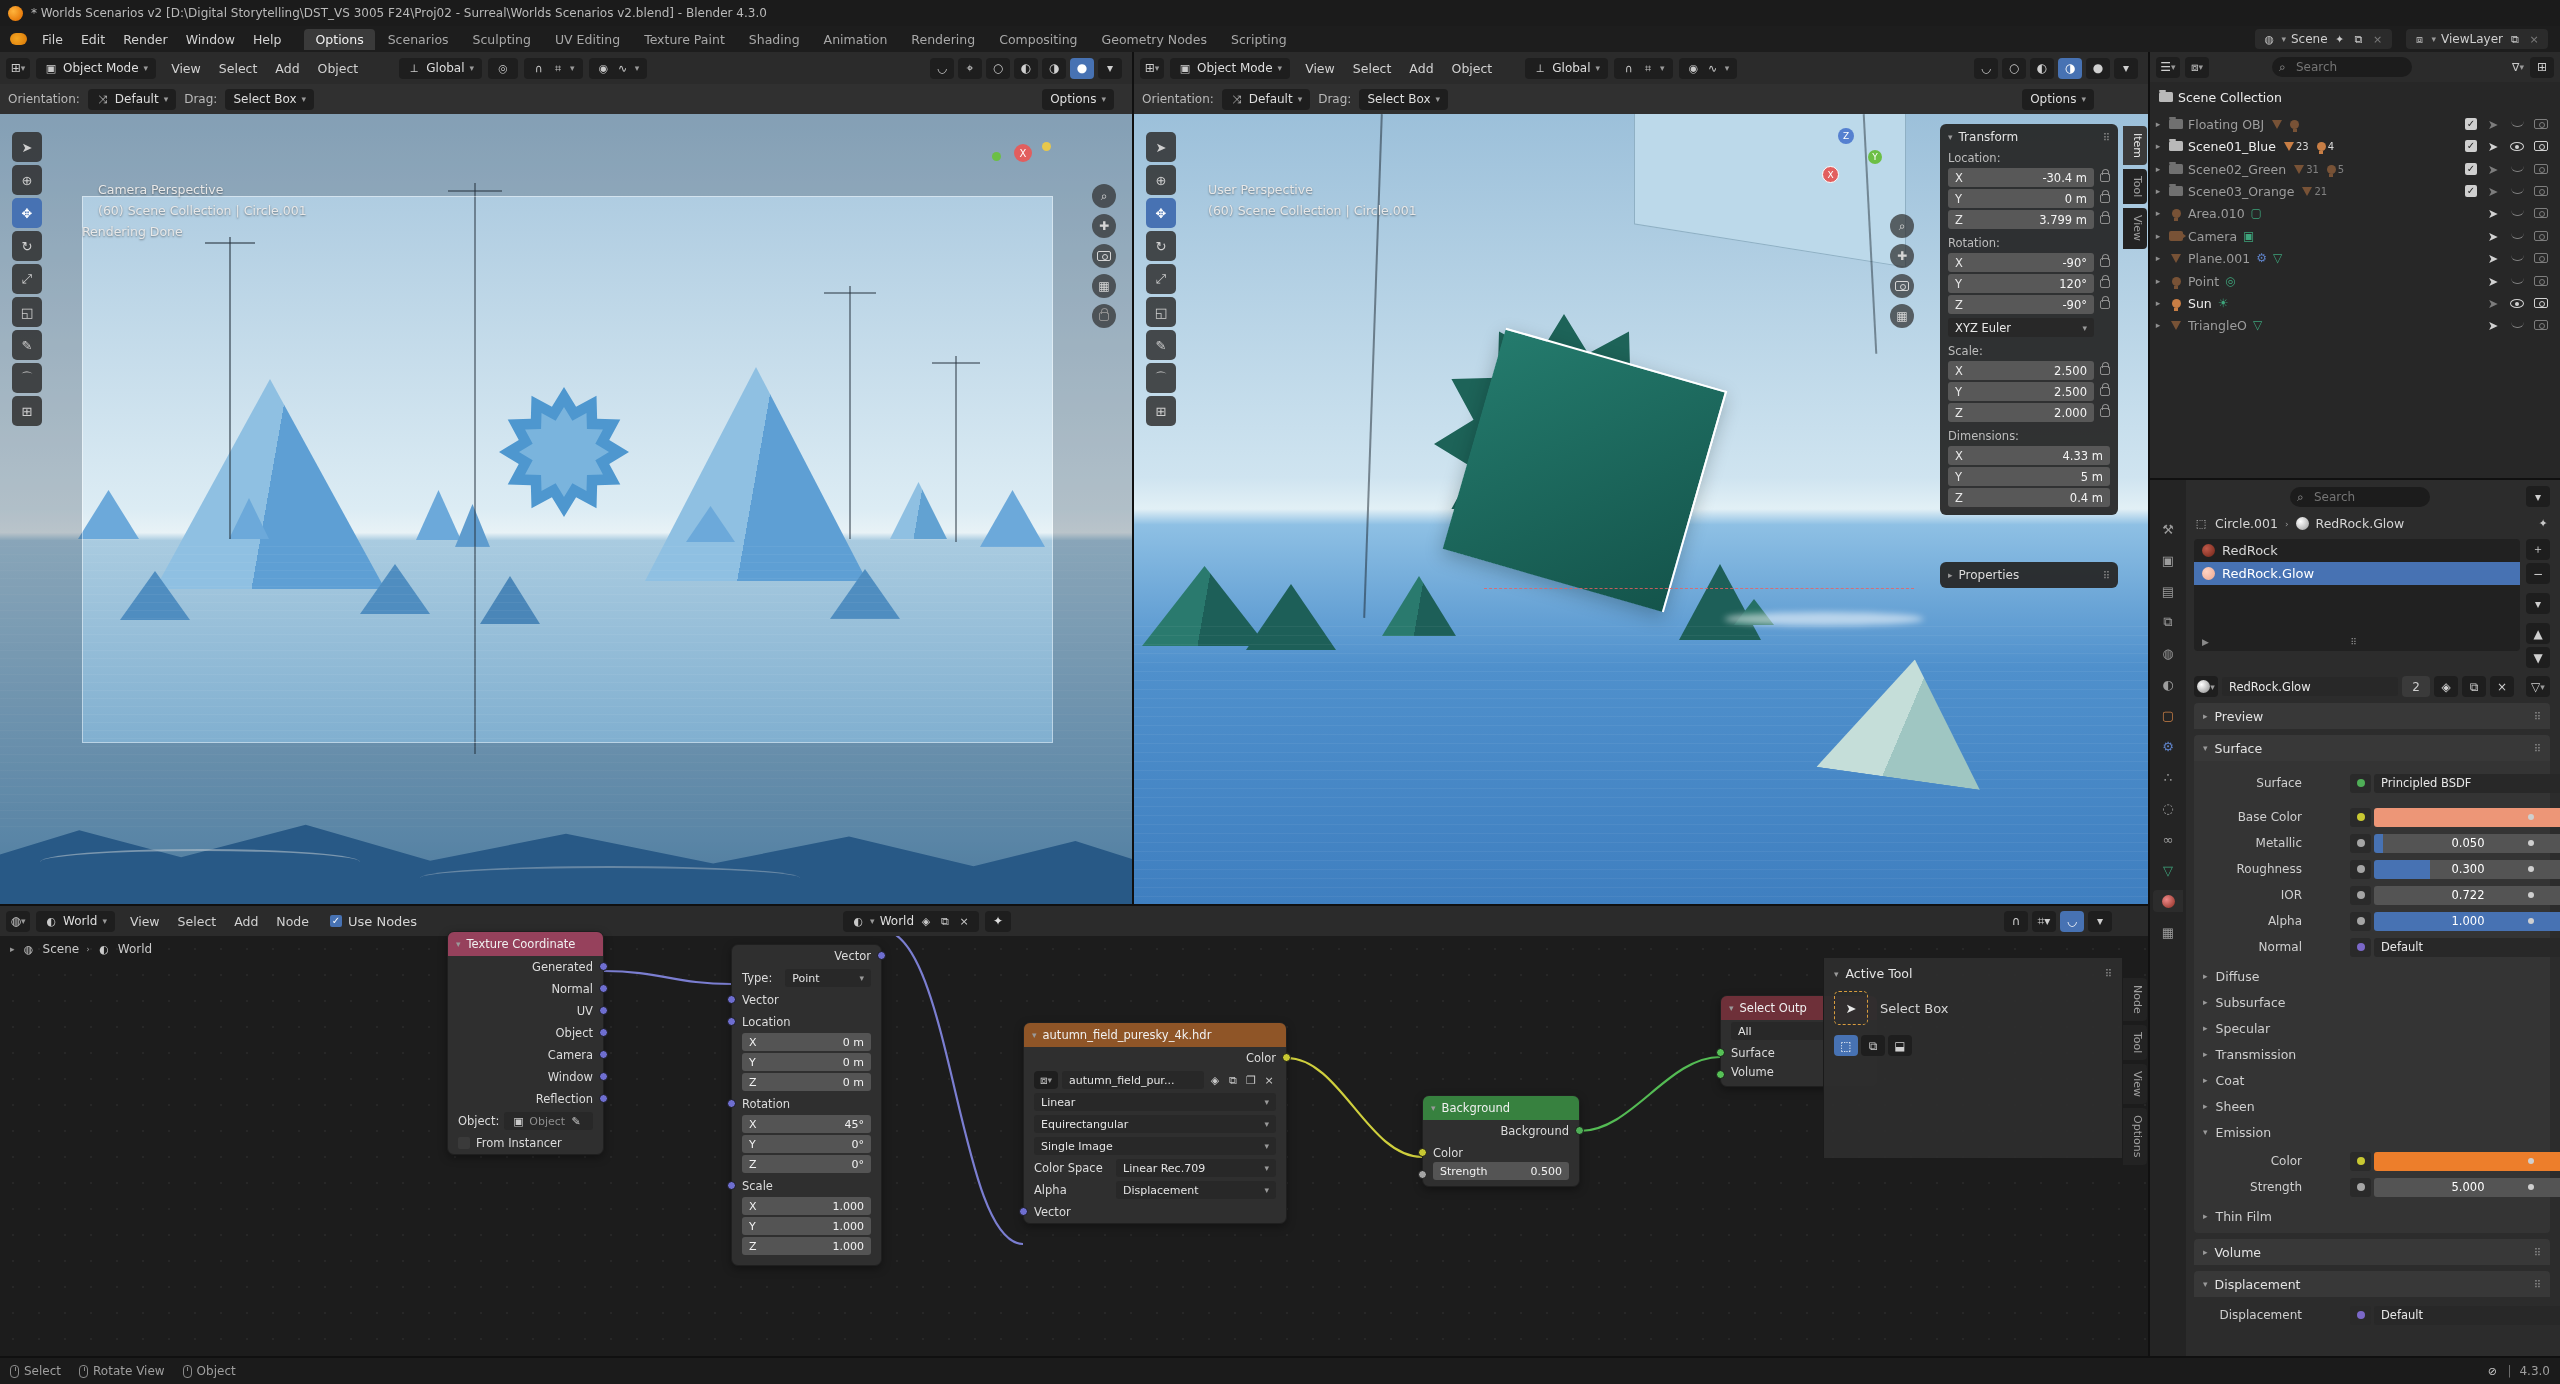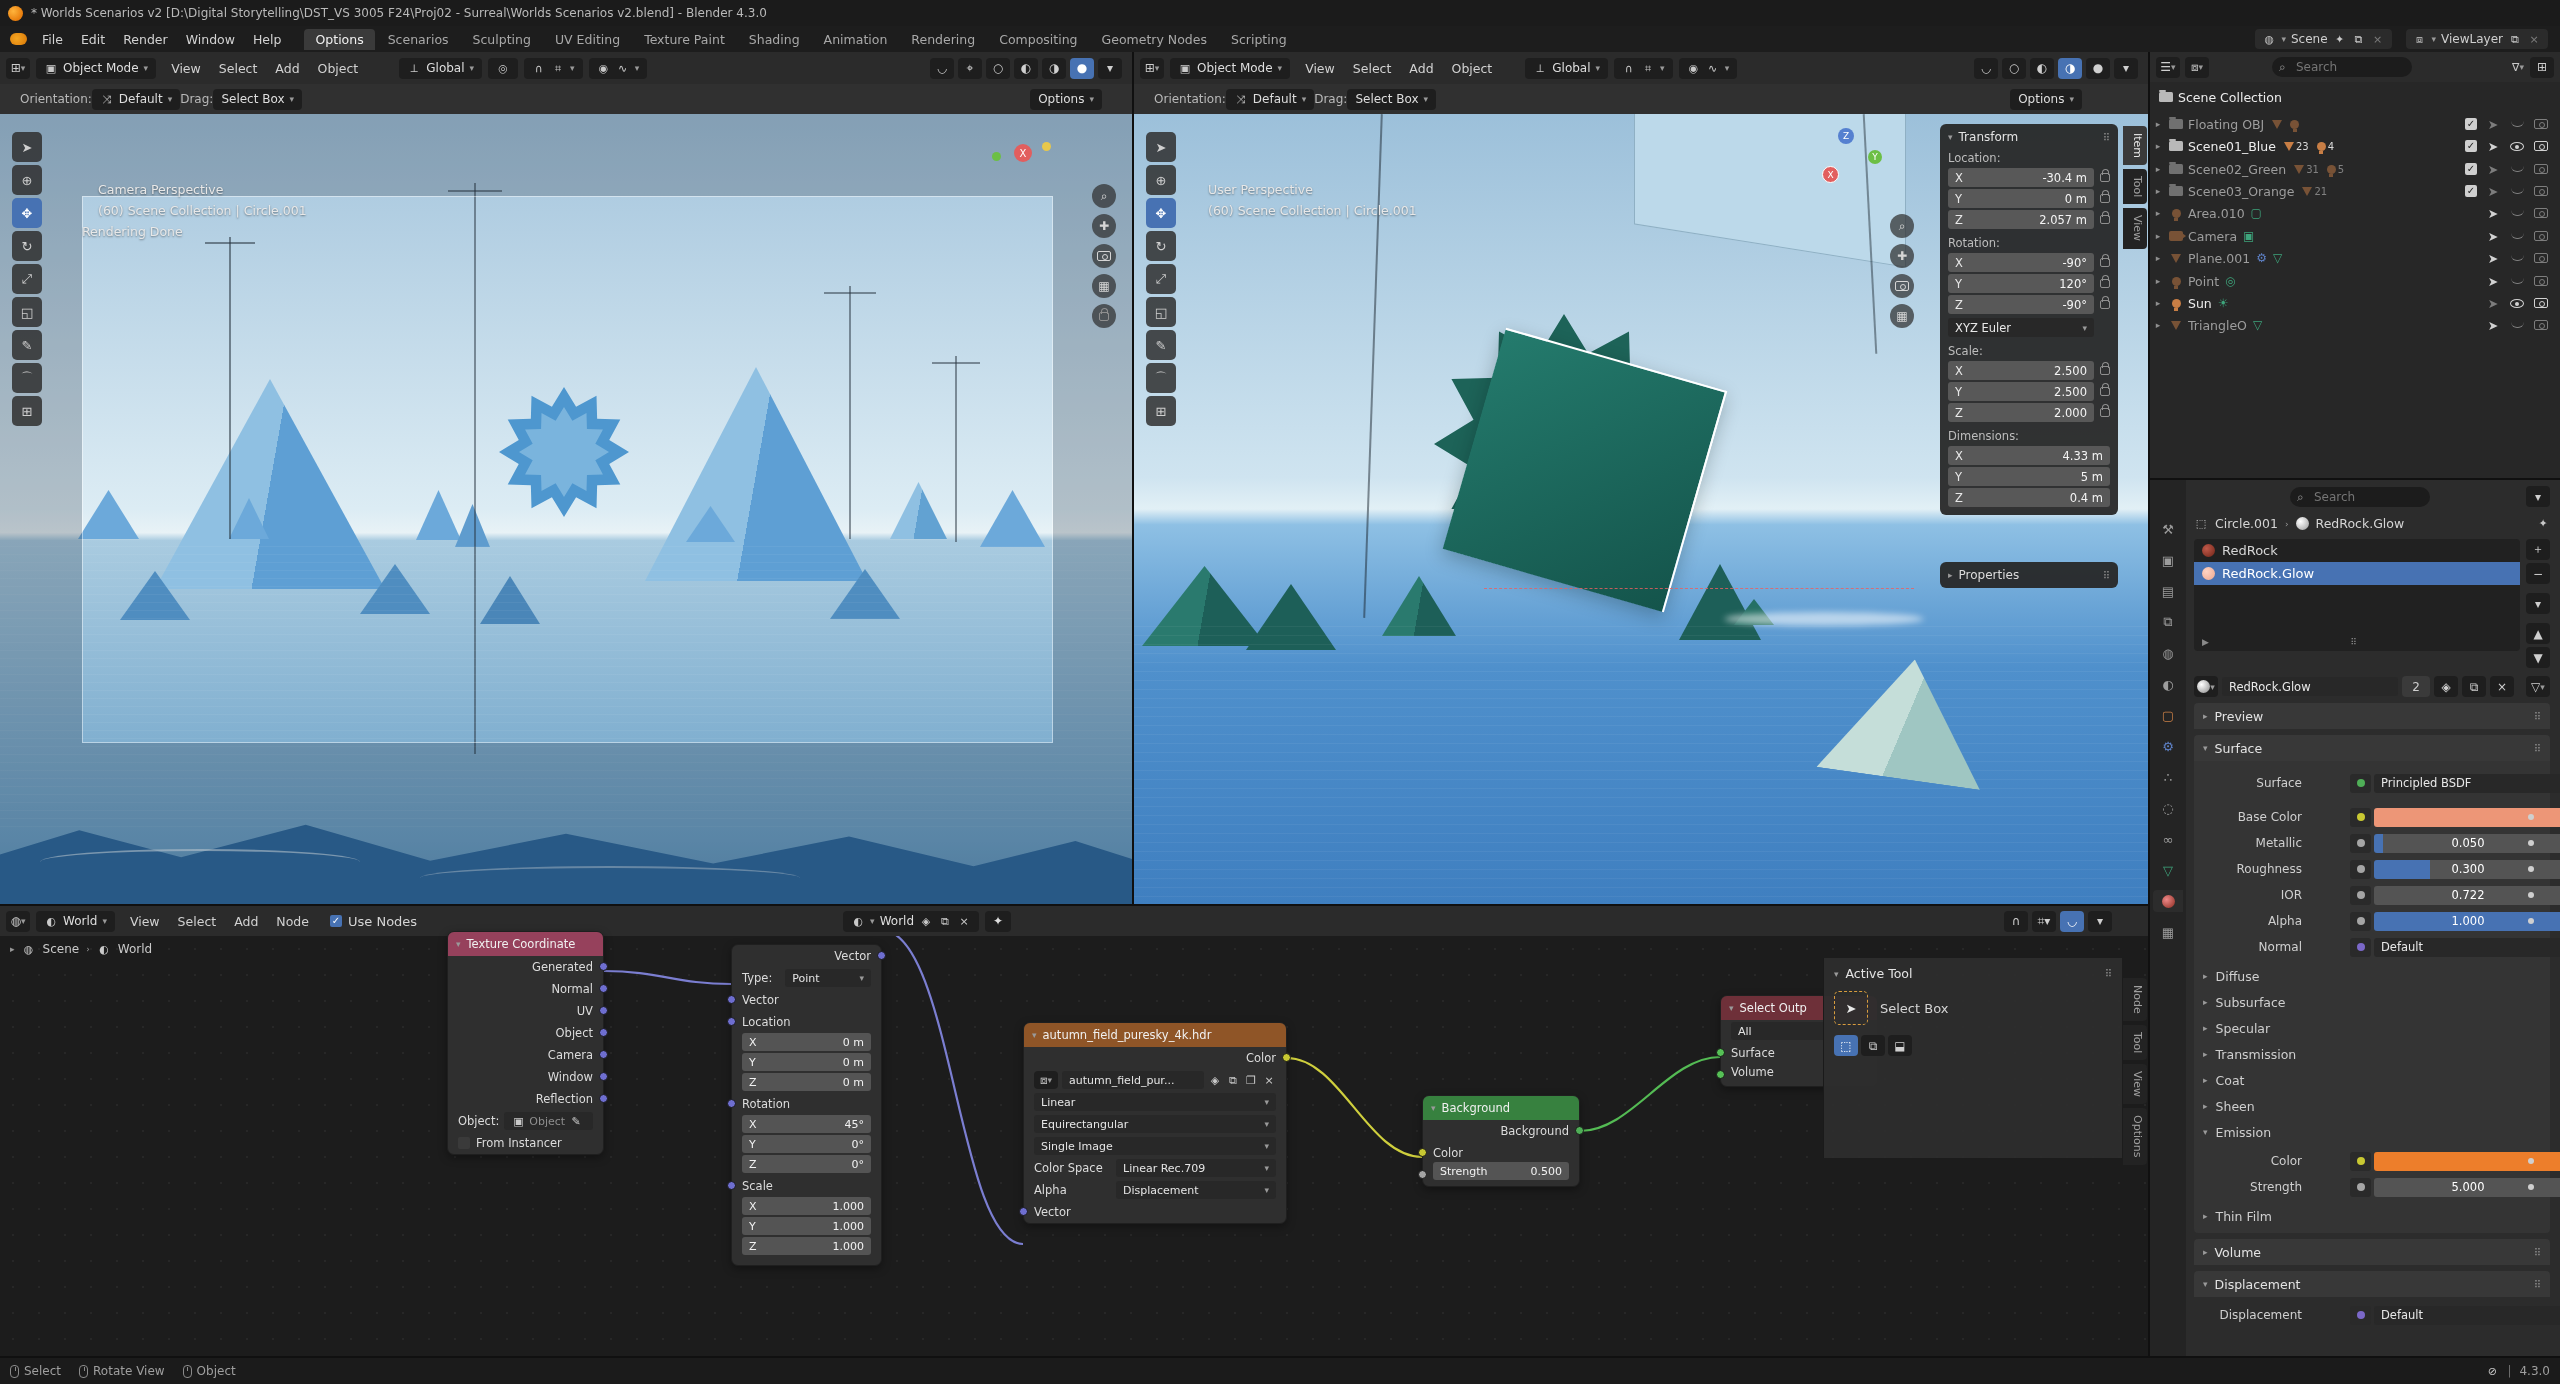"Orientation:" .vp-h2 { gap: none -> 8px; padding: 0 20px -> 0 8px }
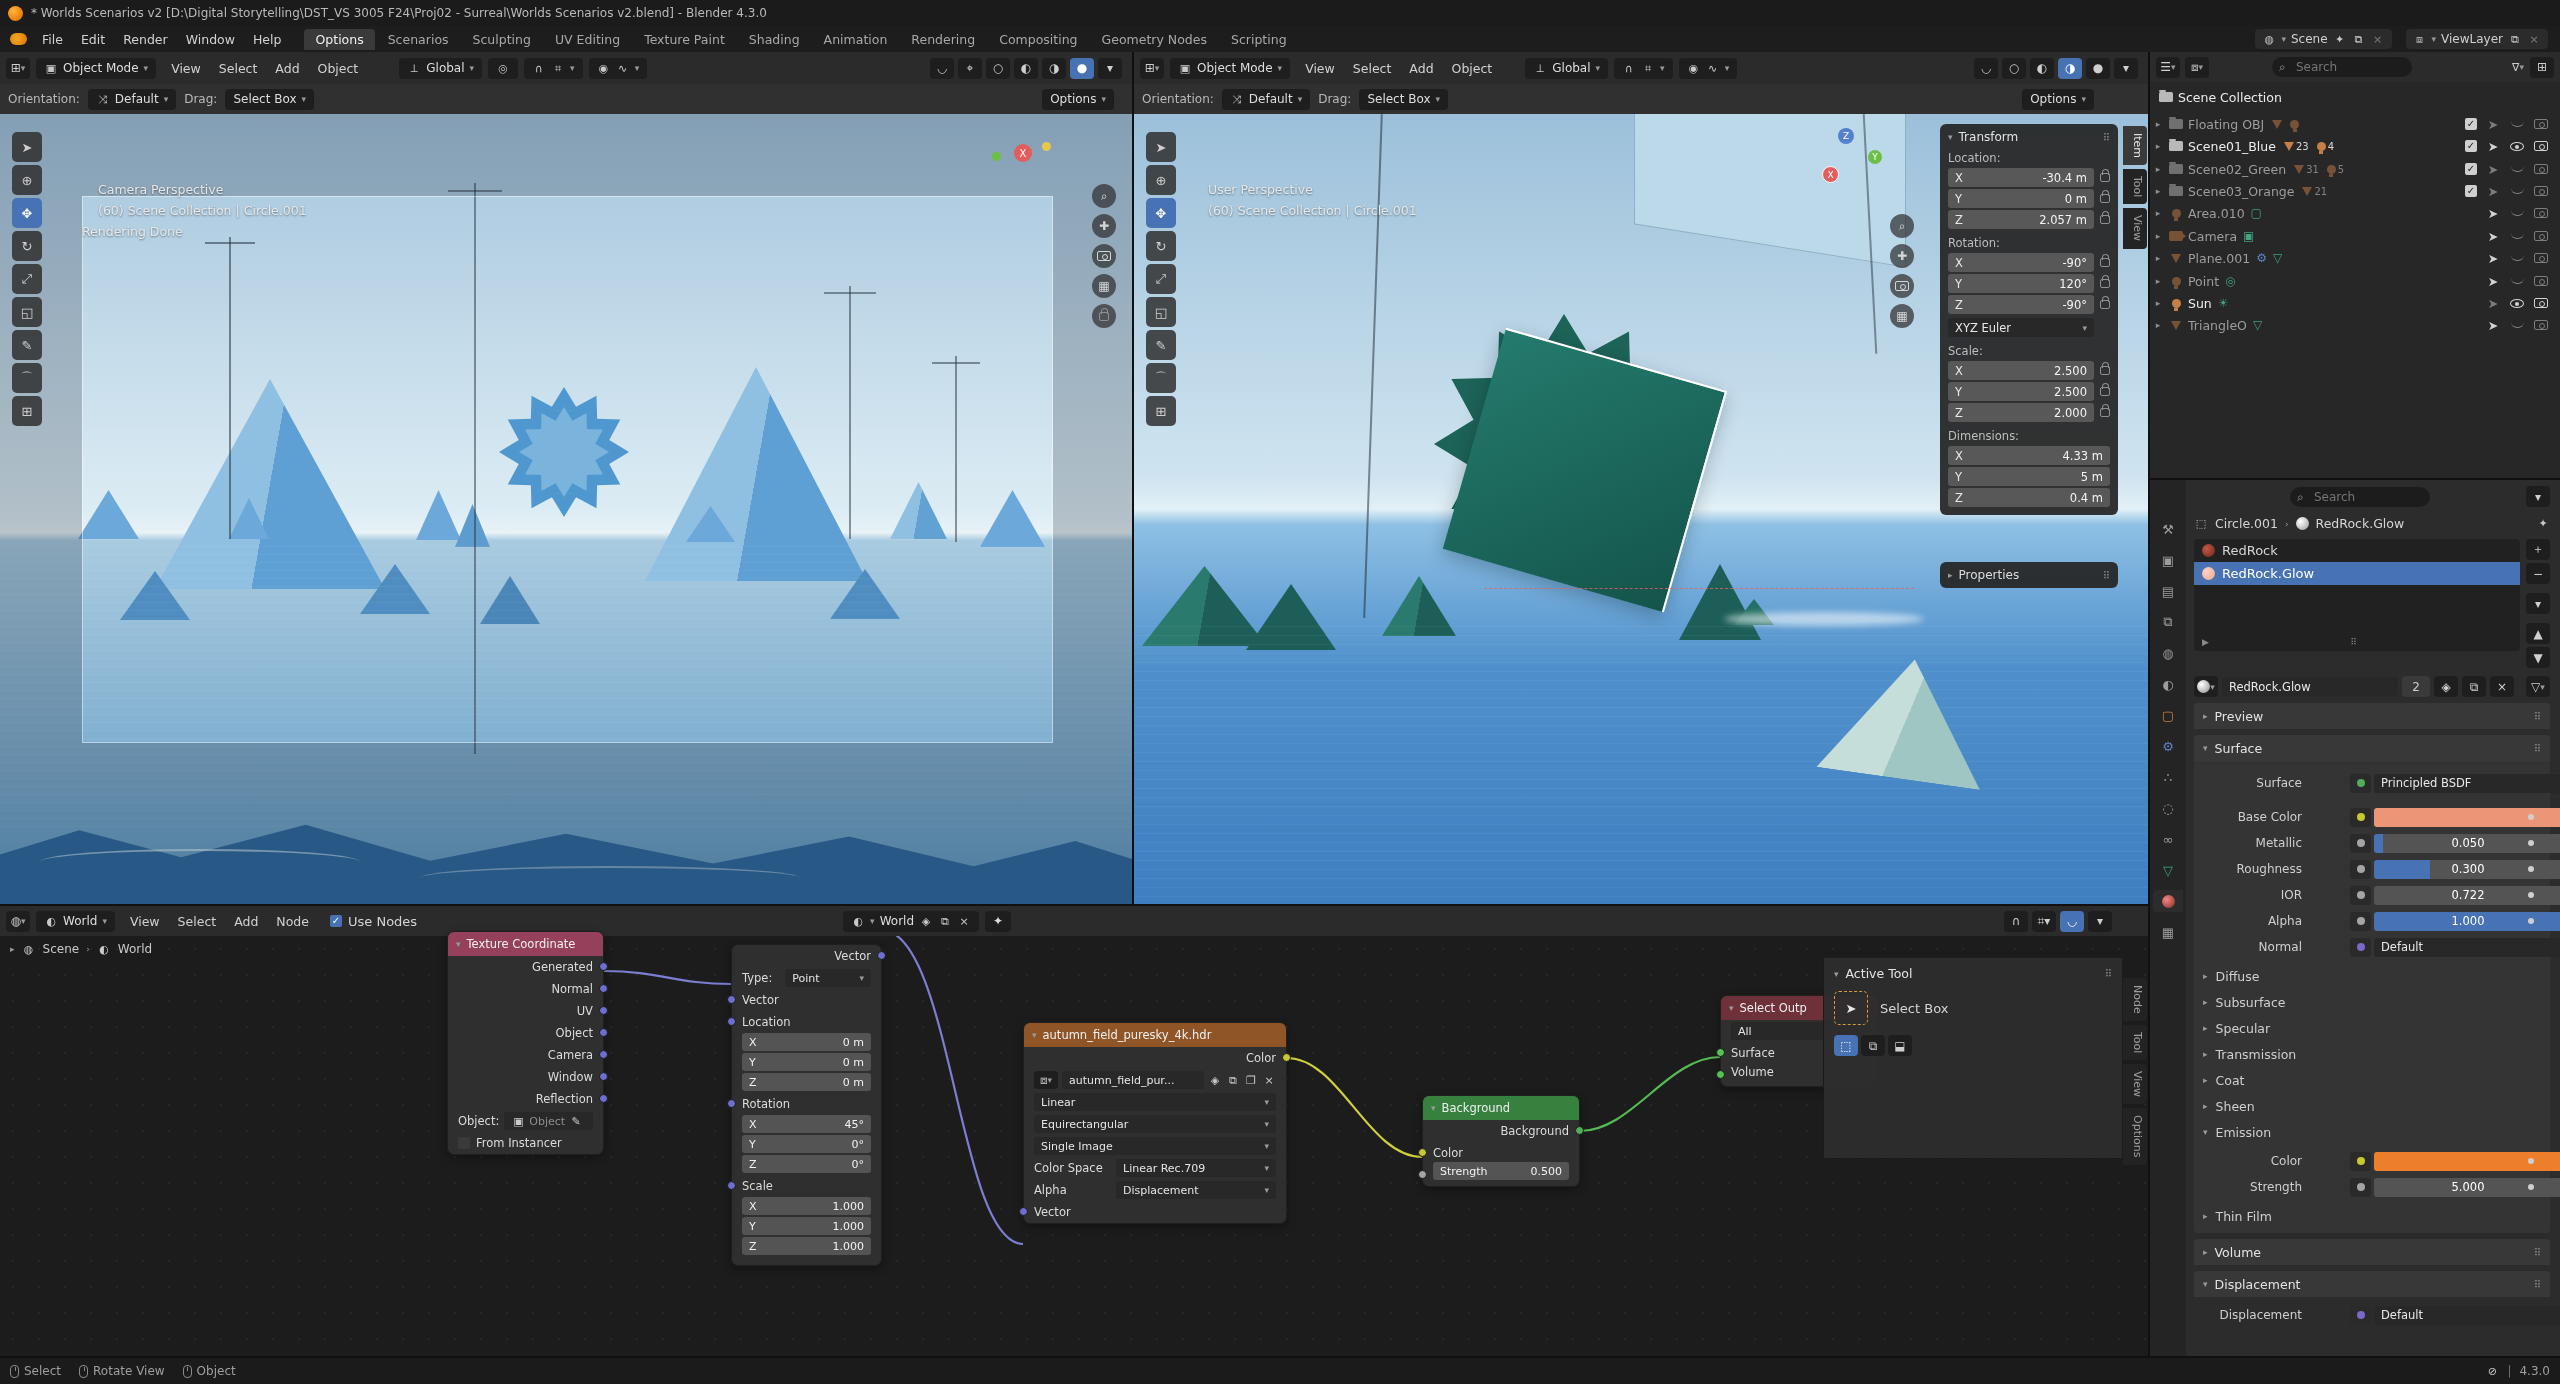"2.057 m" span.val { text: 2.057 -> 3.799 }
